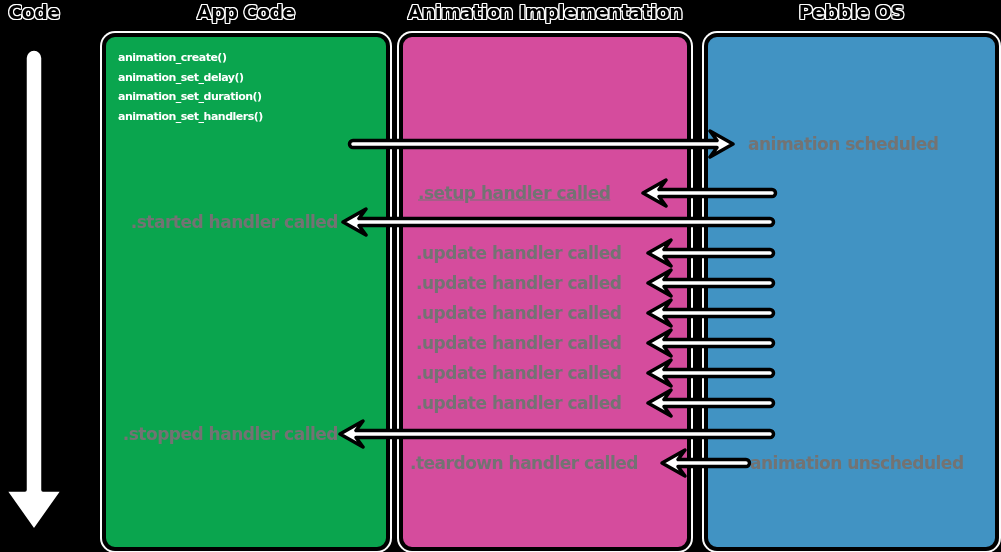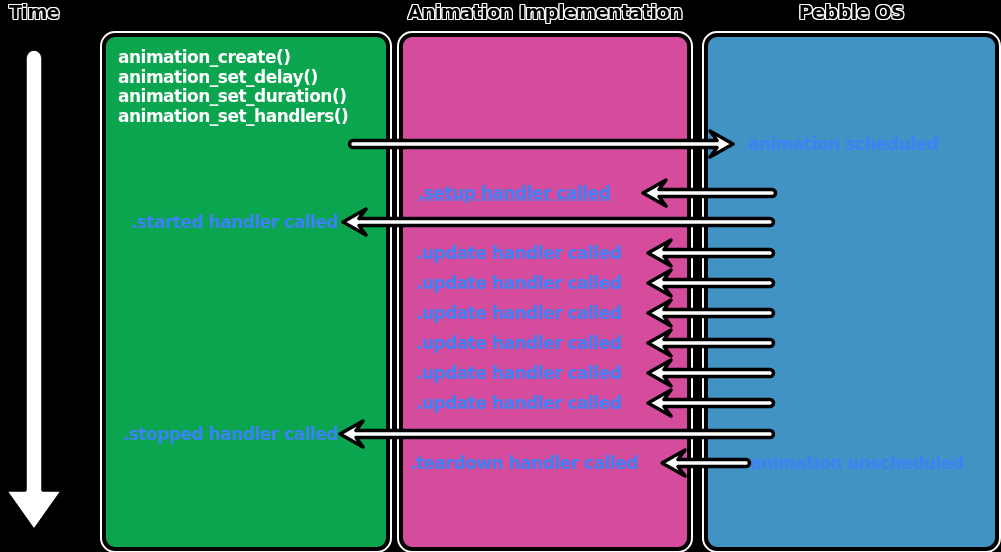"Time" div.hdr { text: Time -> Code }
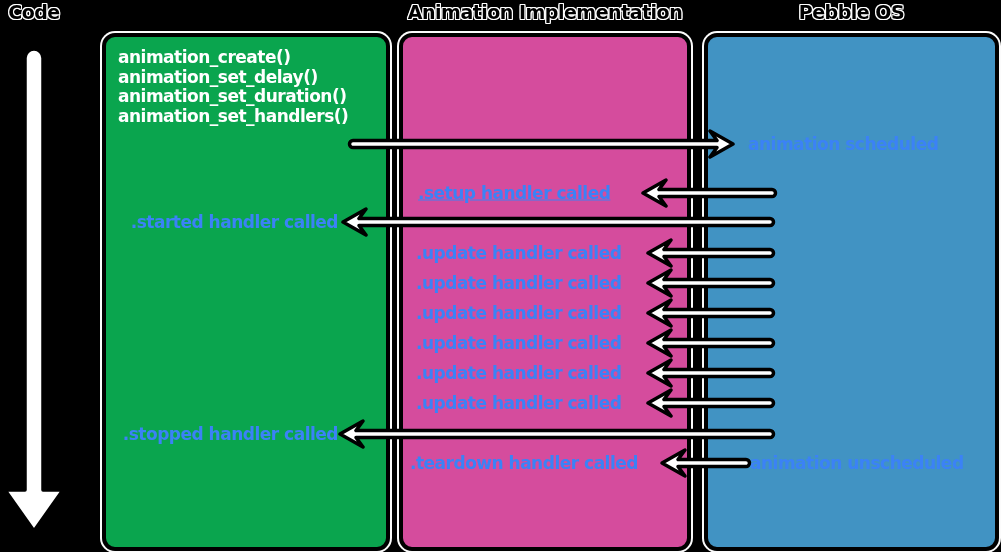"App Code" div.hdr { html: none -> <div>App Code</div> }
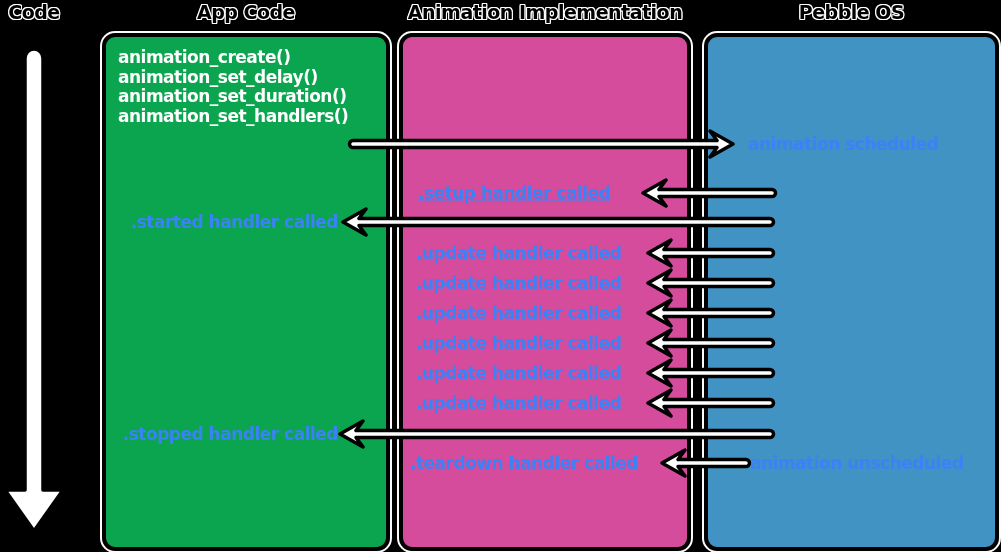"animation_create()" .calls { font-size: 17px -> 11px }
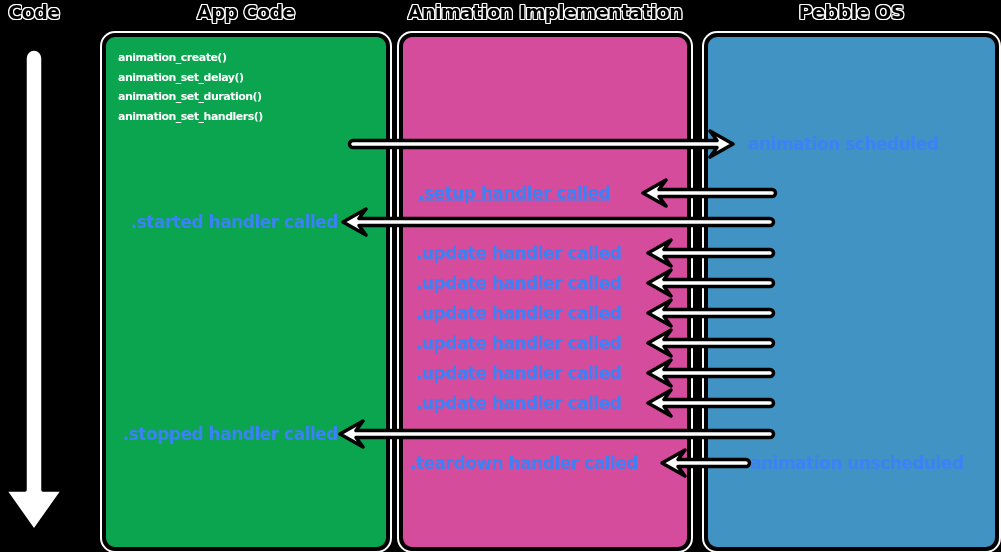"animation scheduled" .lbl { color: #3b82f6 -> #737373 }
